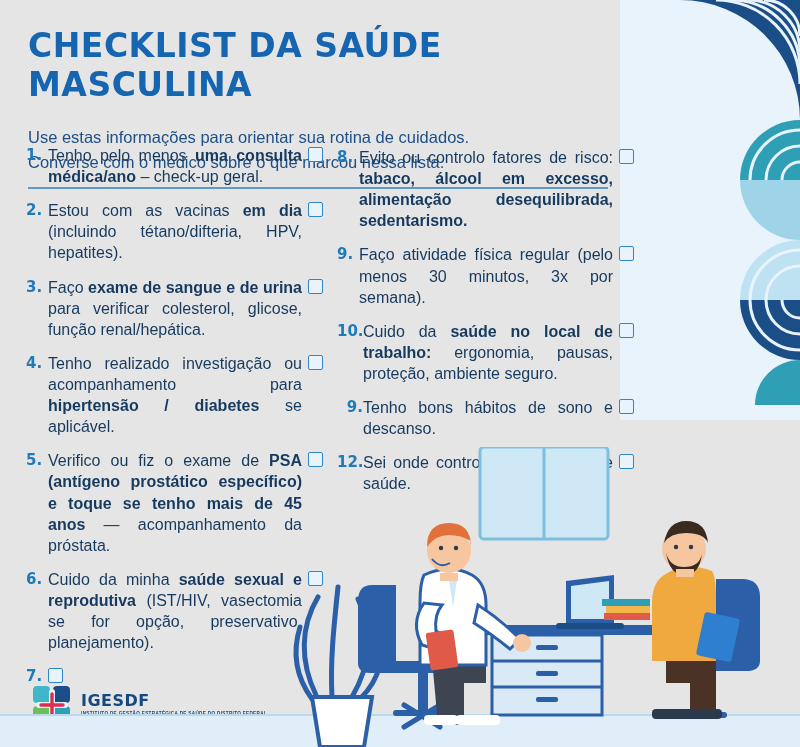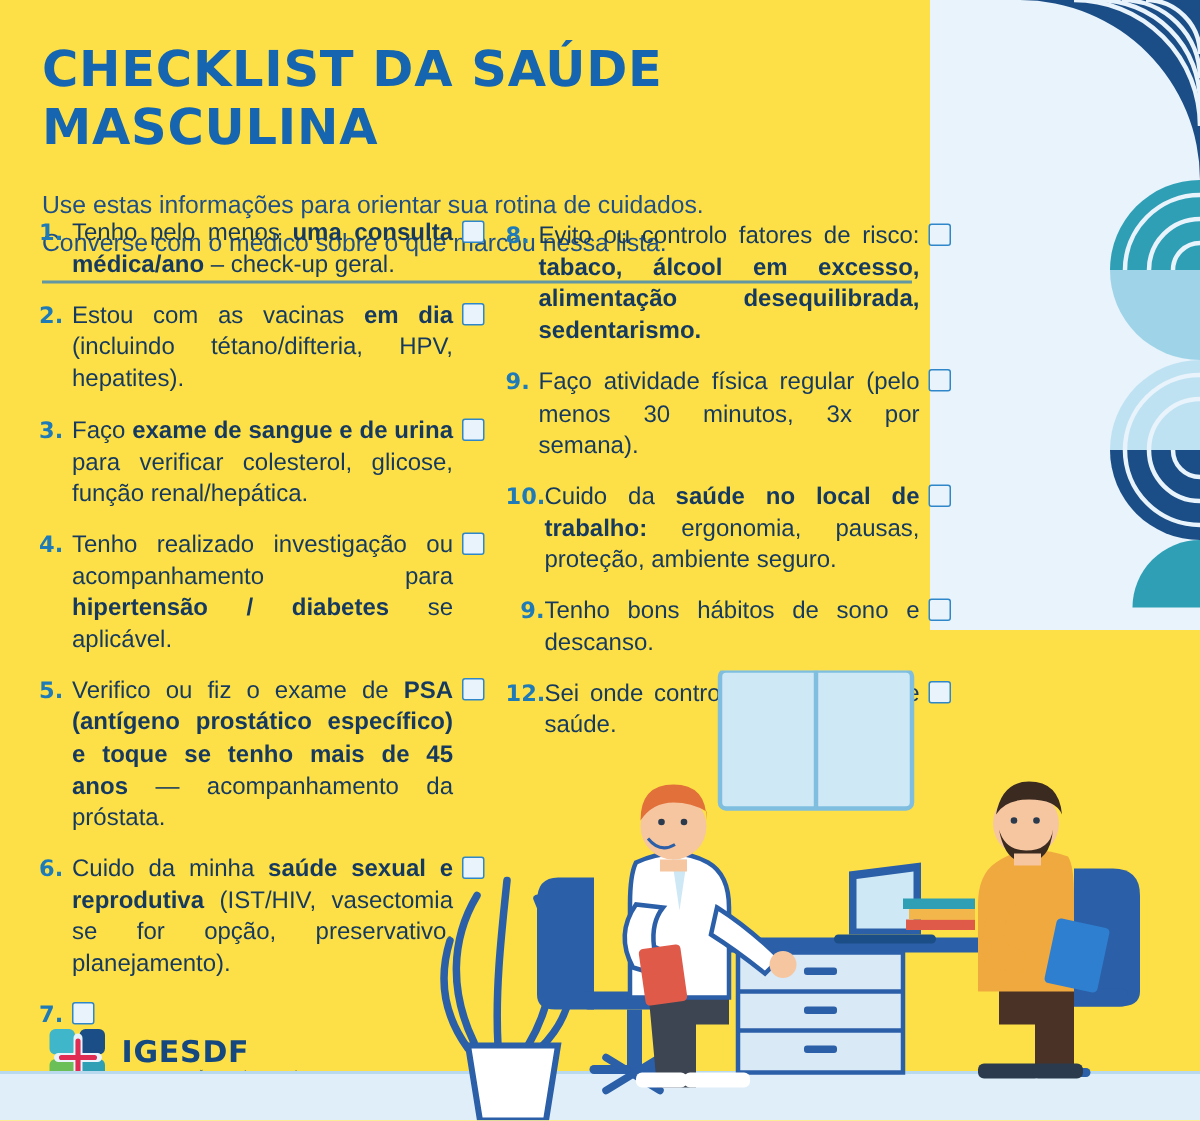"CHECKLIST DA SAÚDE MASCULINA" #poster { background: #fde047 -> #e5e5e5 }
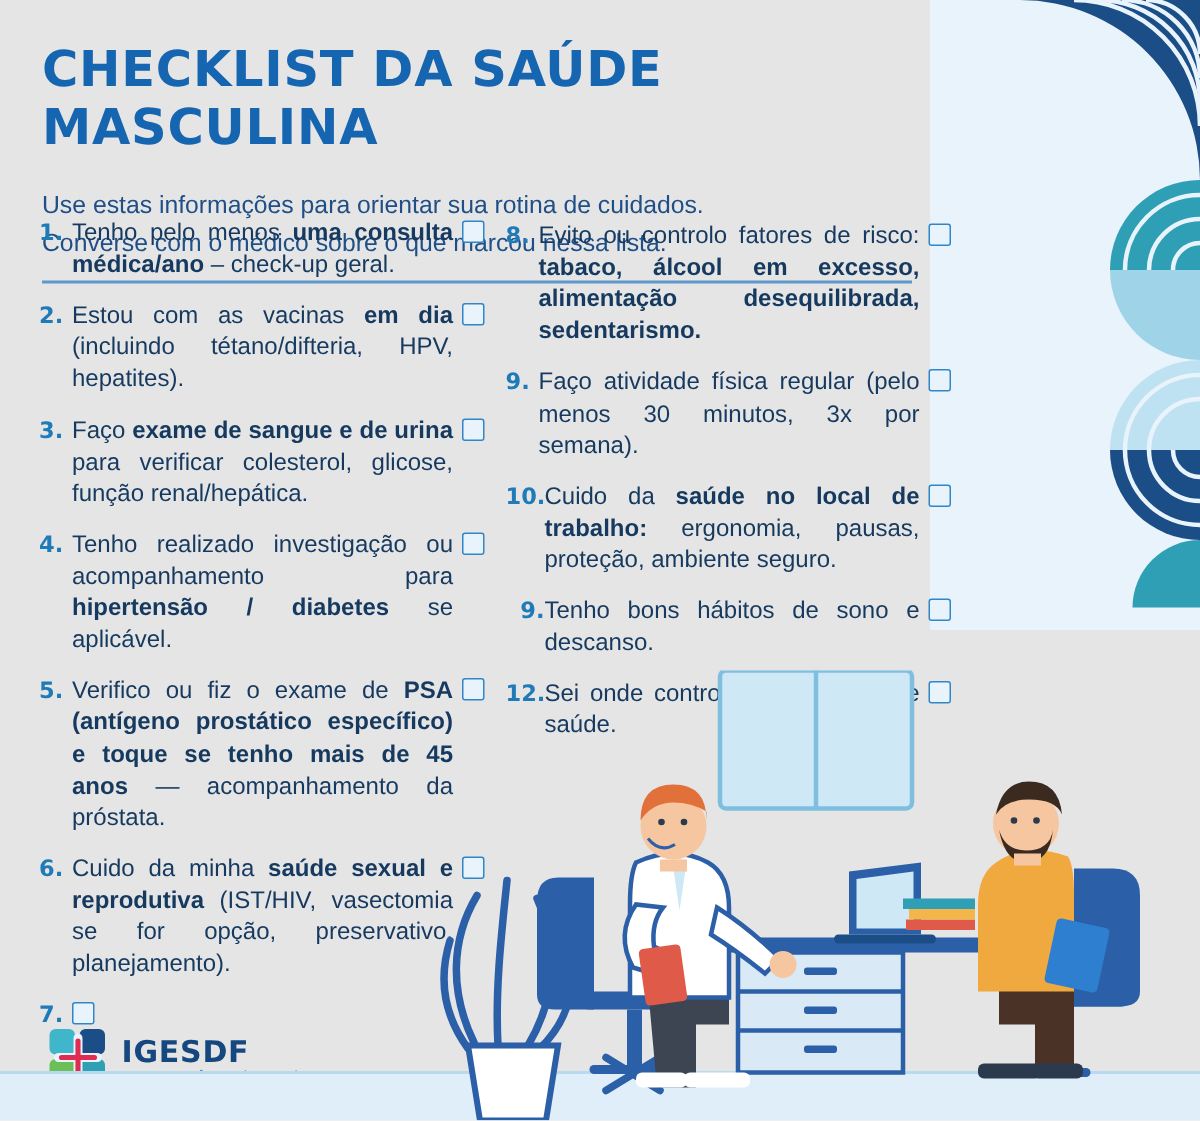"IGESDF" .logo-name { font-size: 20px -> 16px }
